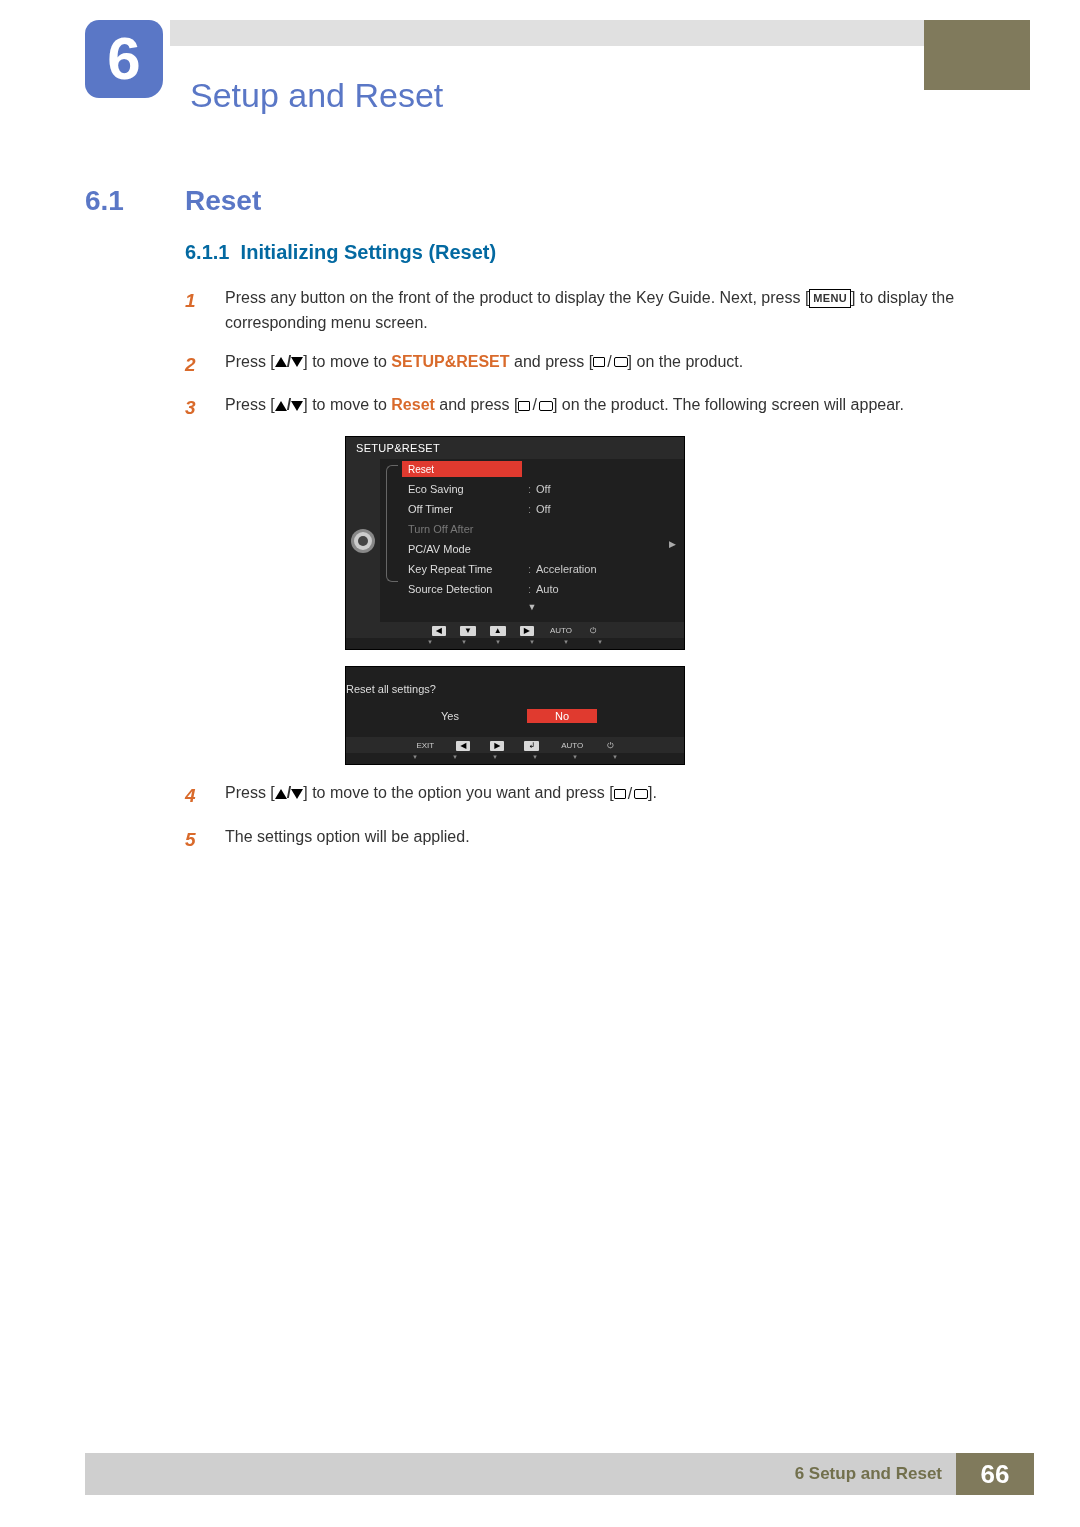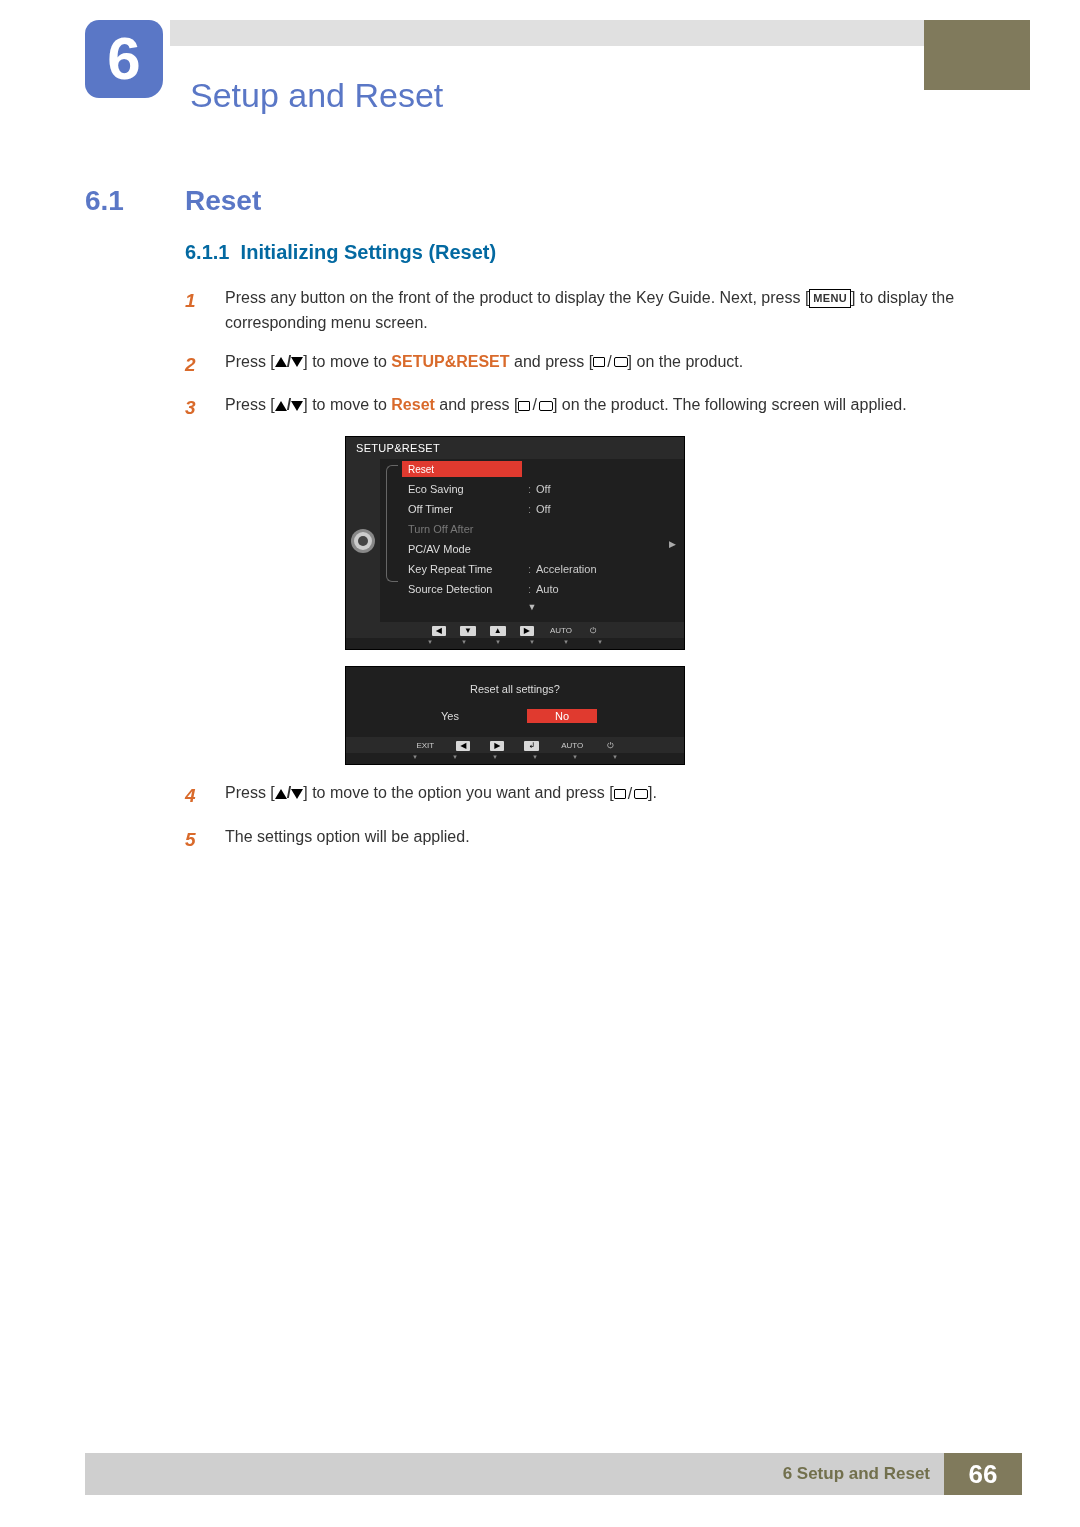"] on the product. The" span { text: applied -> appear }
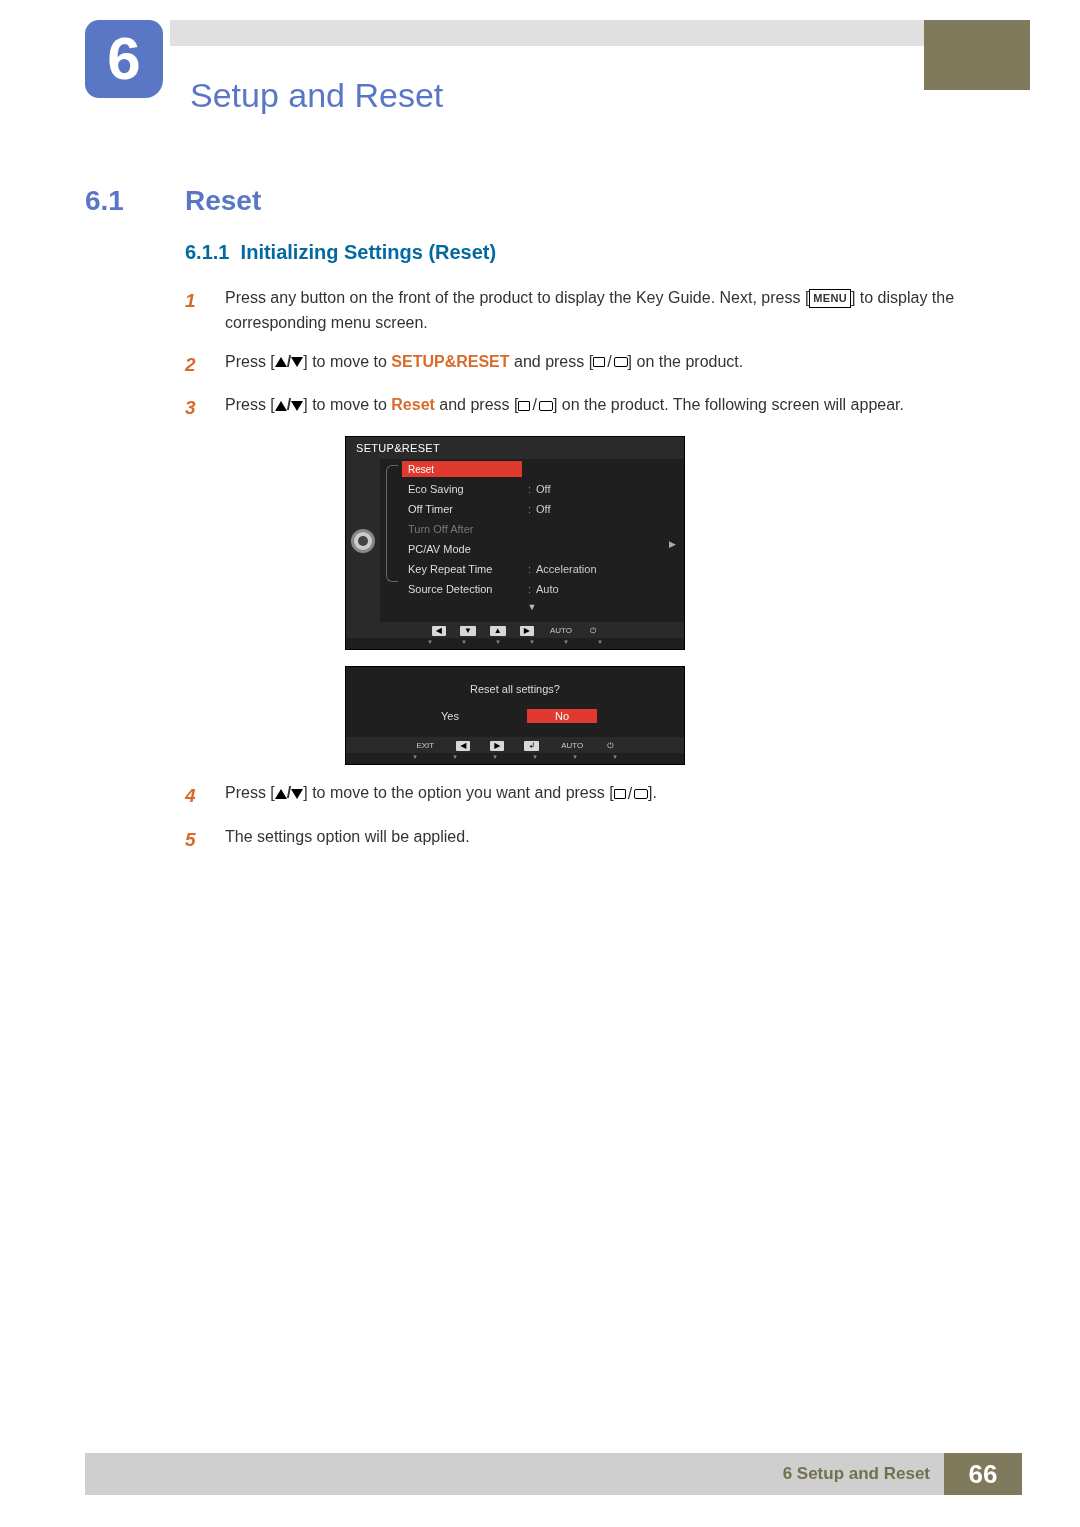"Reset all settings?" .osd-dialog .q { text-align: center -> none }
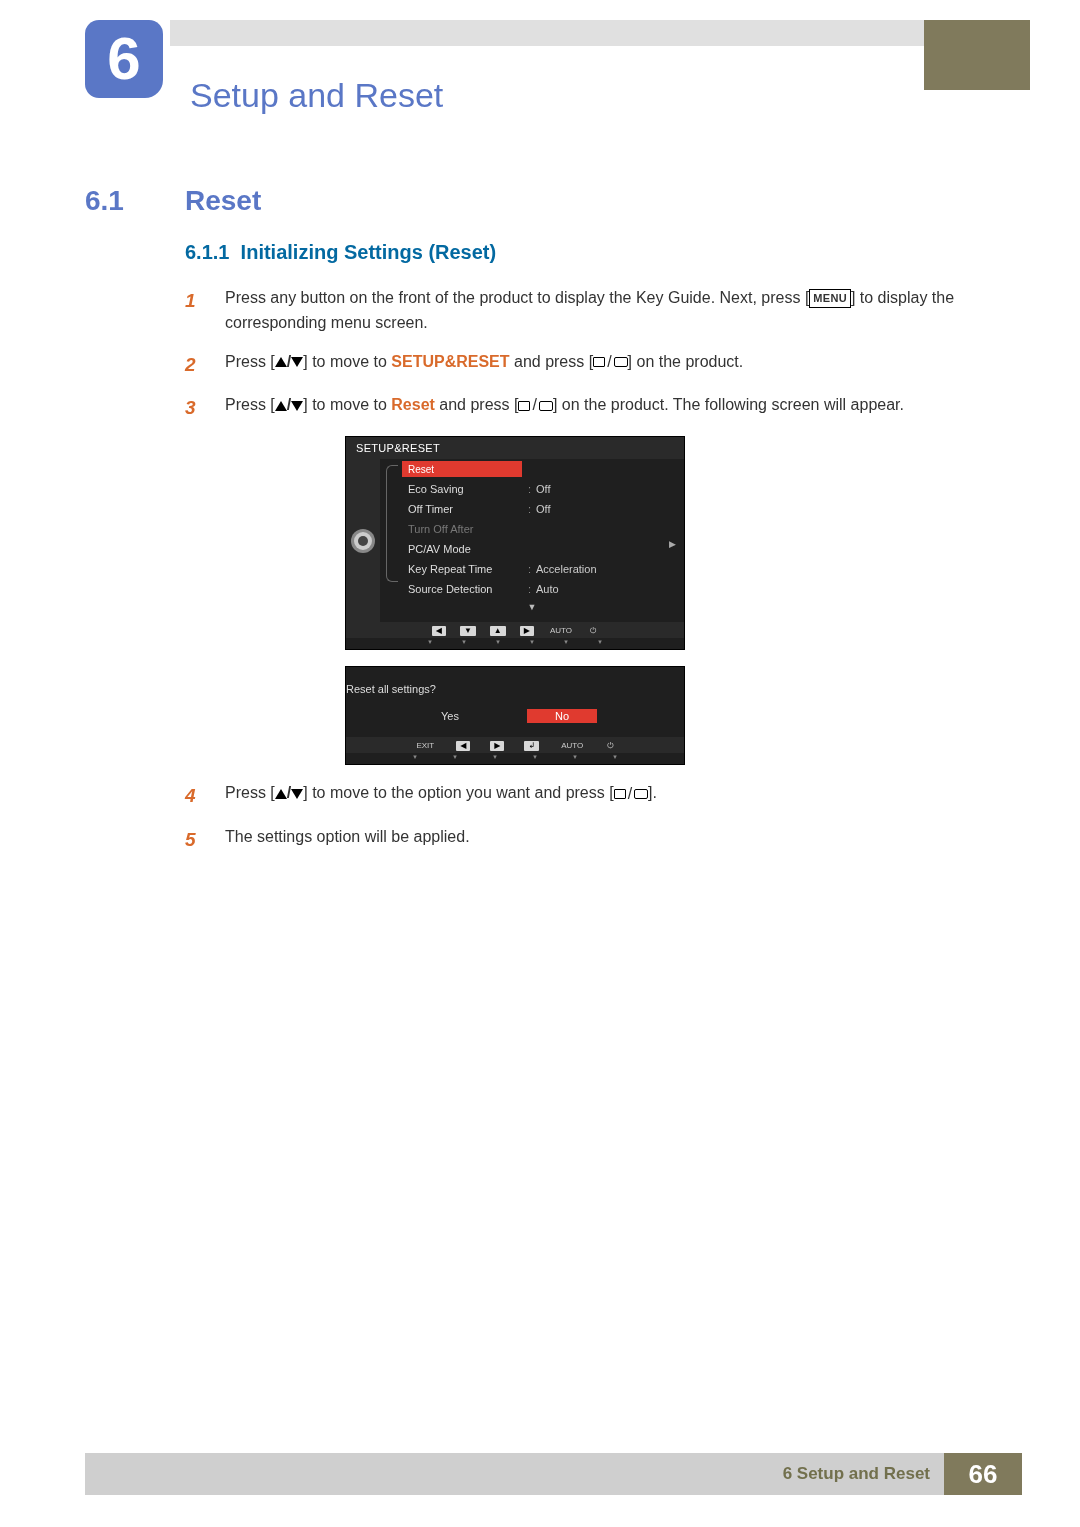"6 Setup and Reset" .footer { right: 58px -> 46px }
